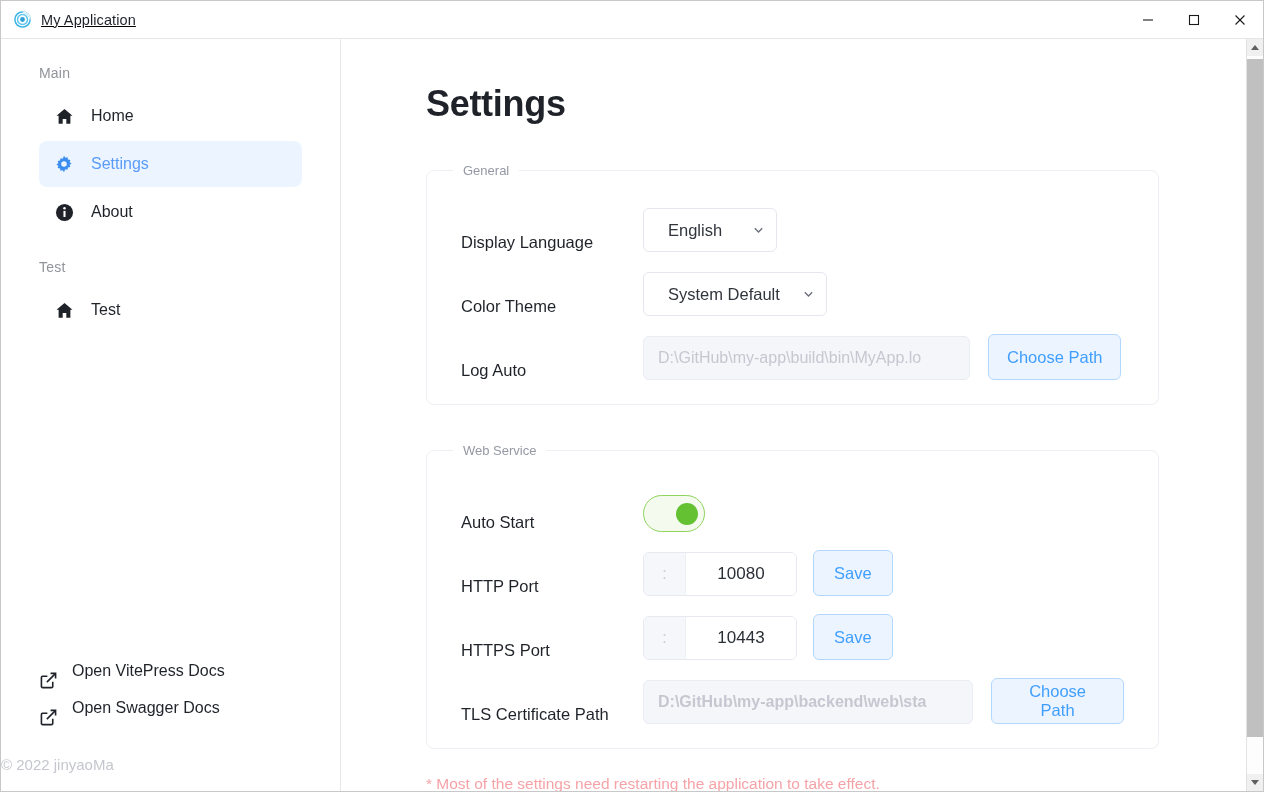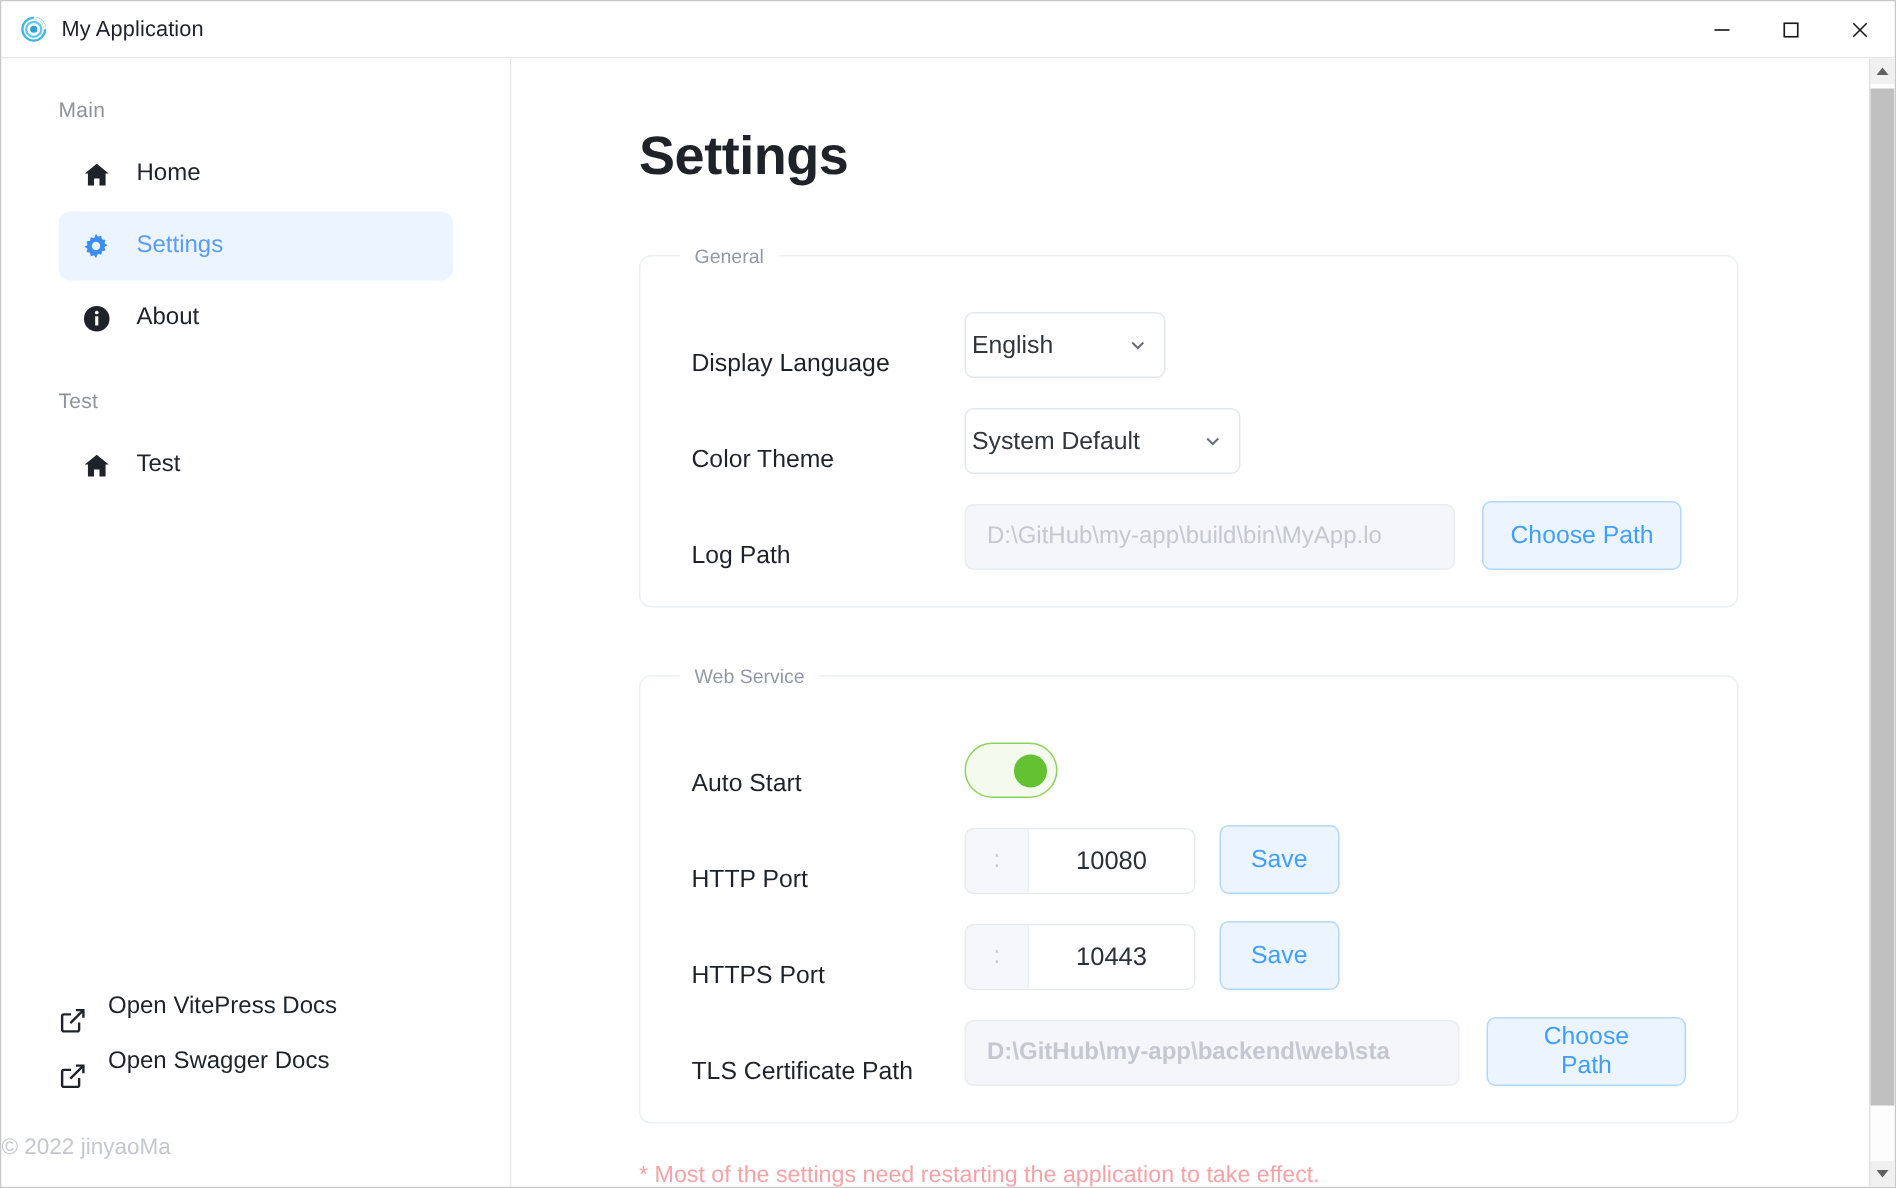"My Application" .titlebar { text-decoration: none -> underline }
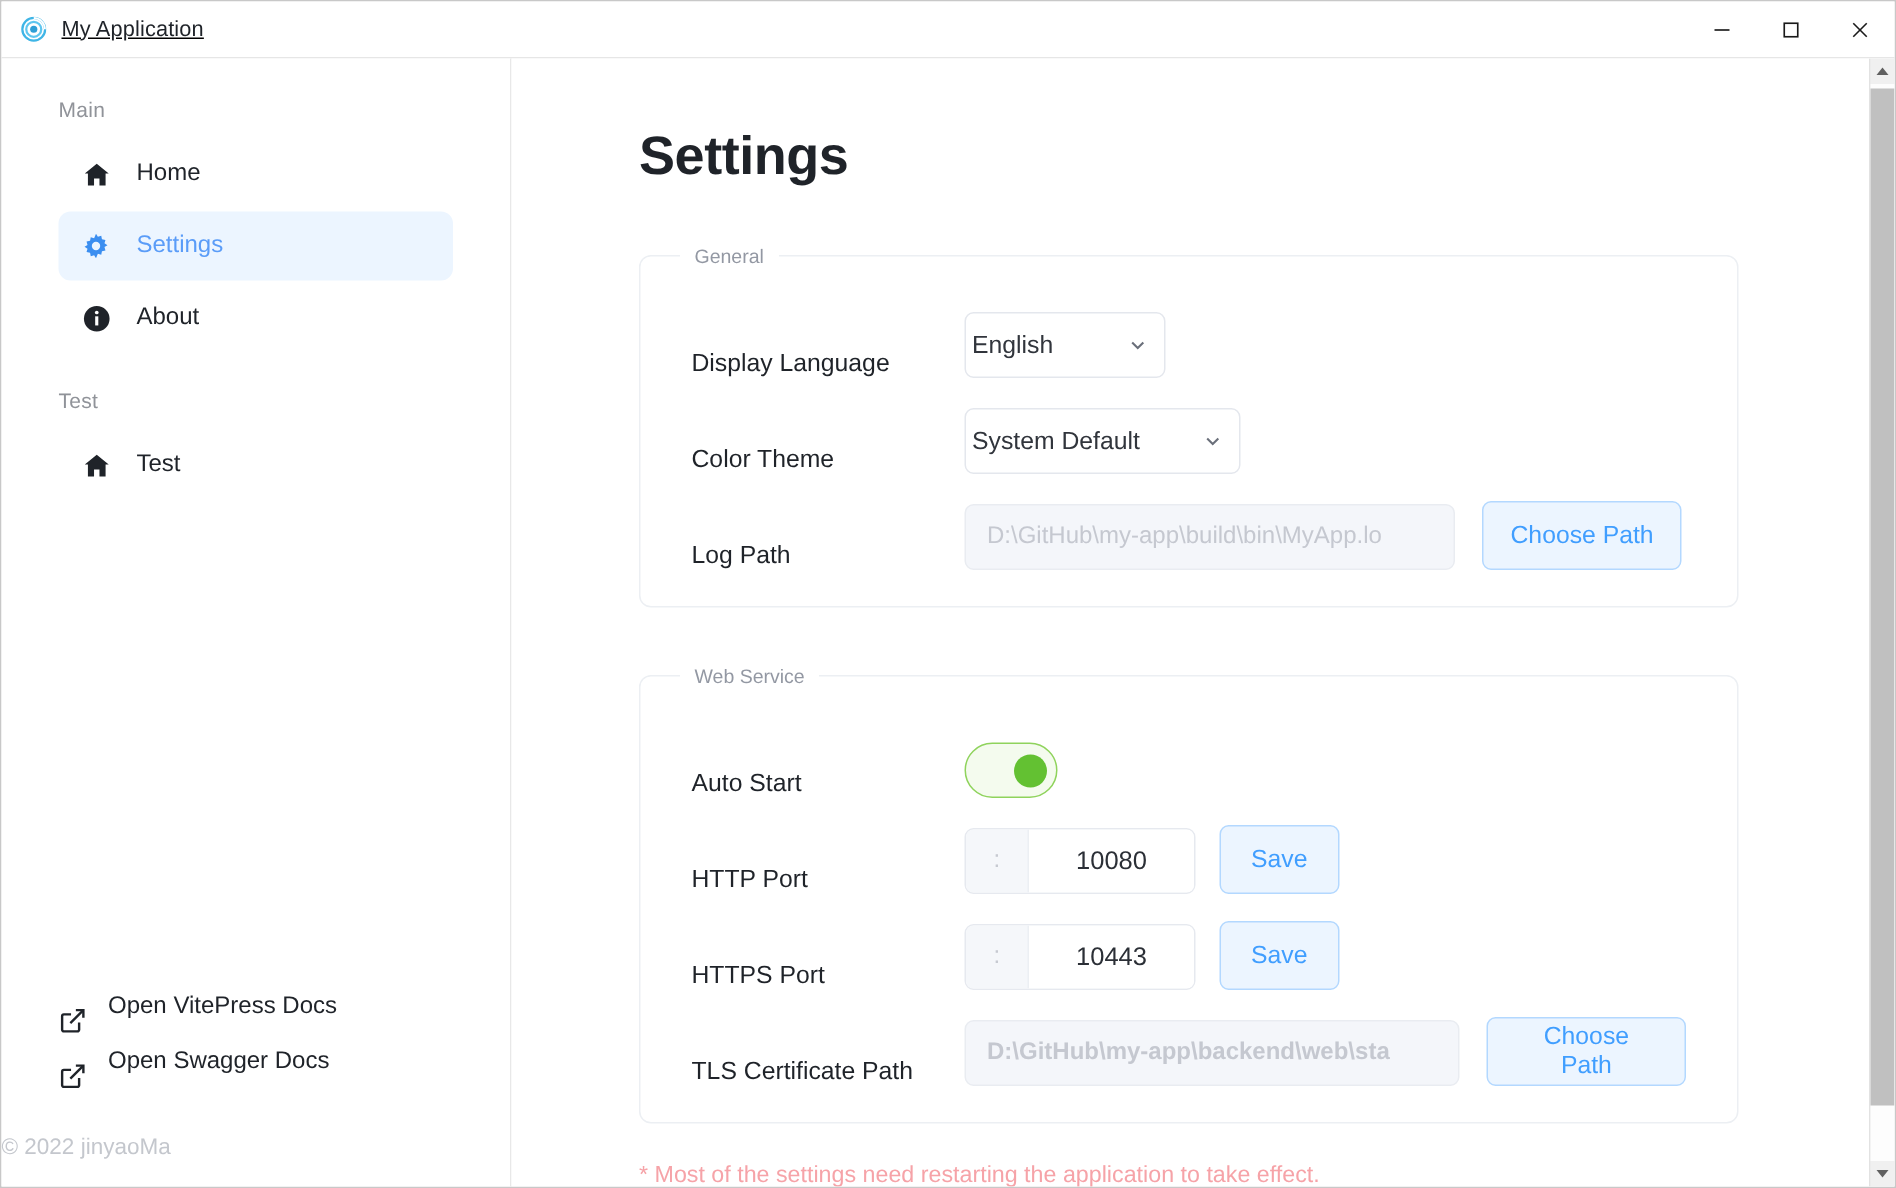"English" select.ui-select { padding: 0 34px 0 4px -> 0 34px 0 24px }
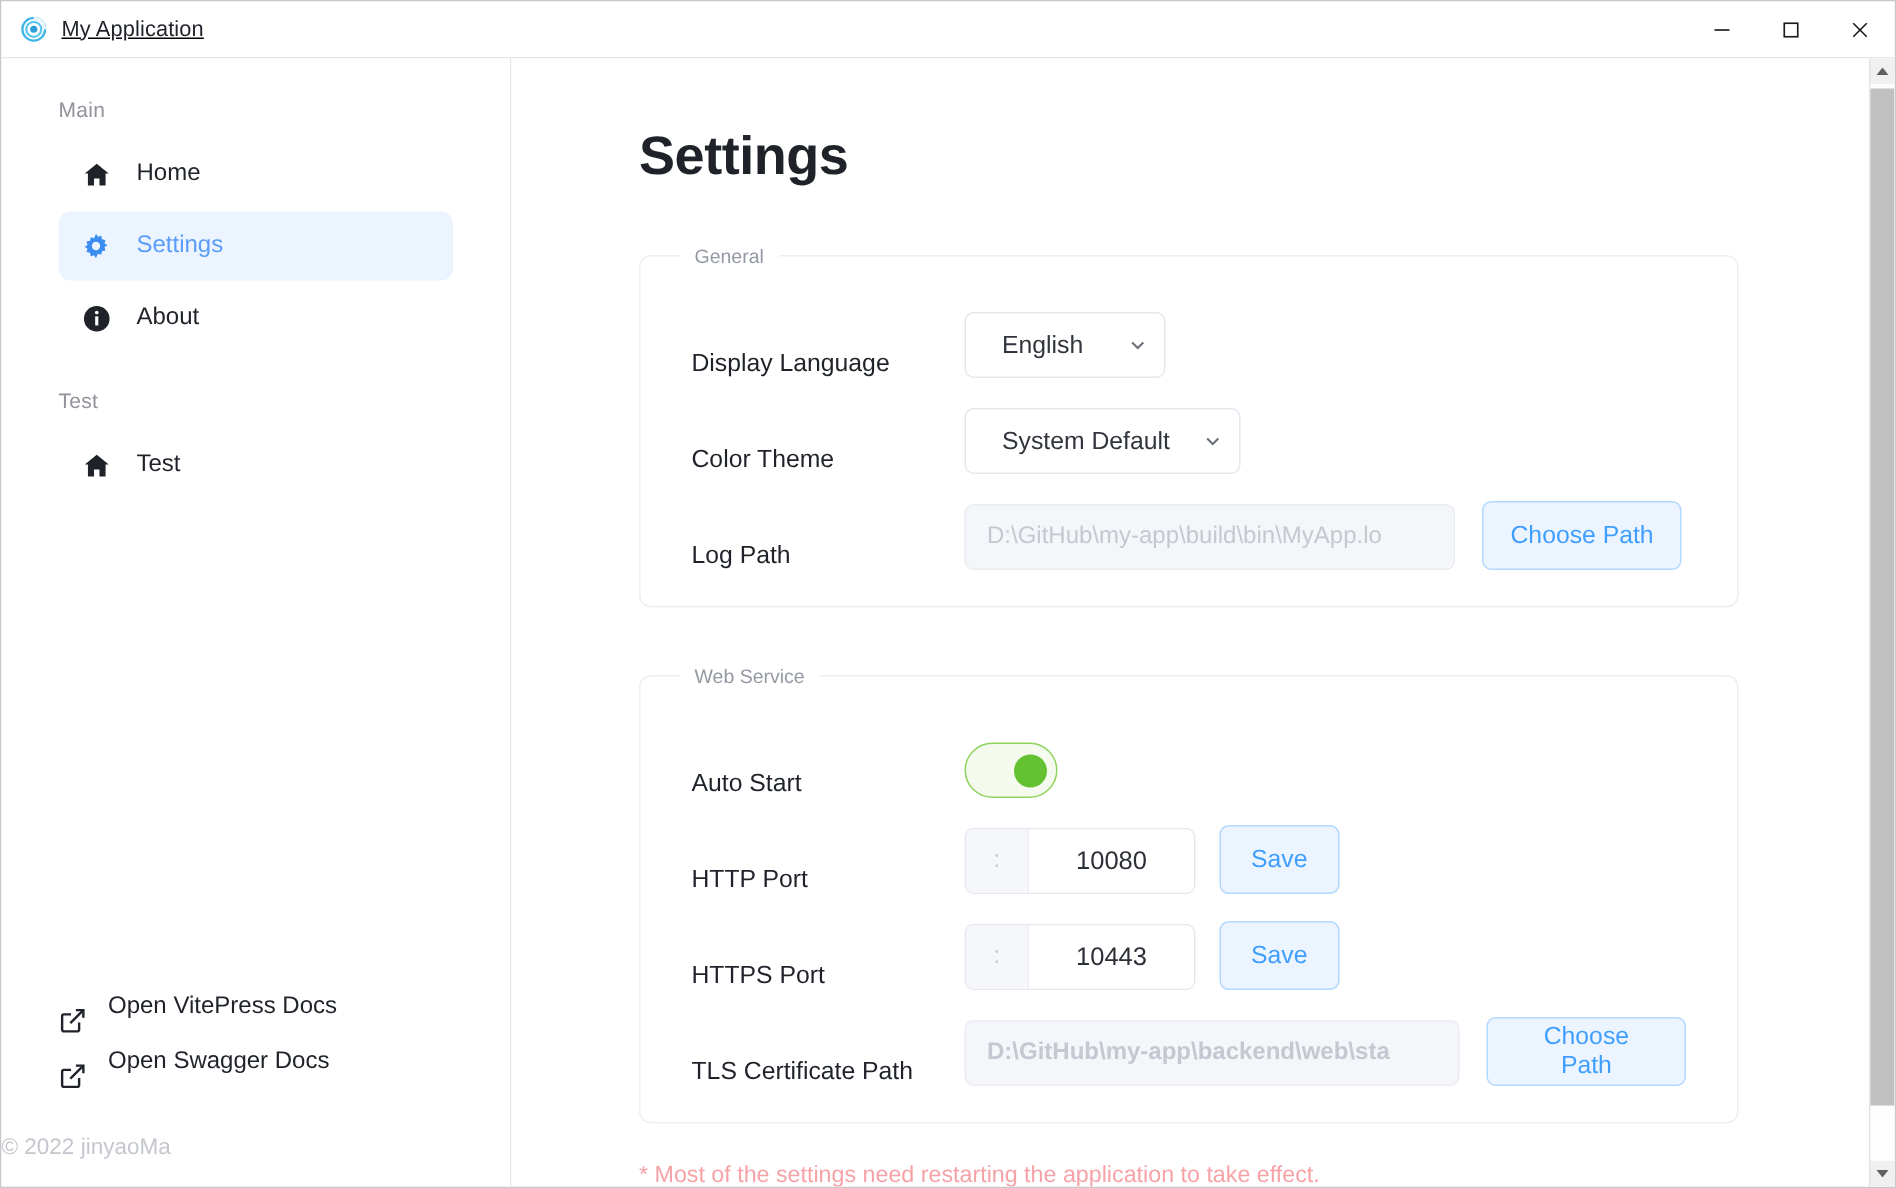"Log Path" div.row-label { text: Path -> Auto }
